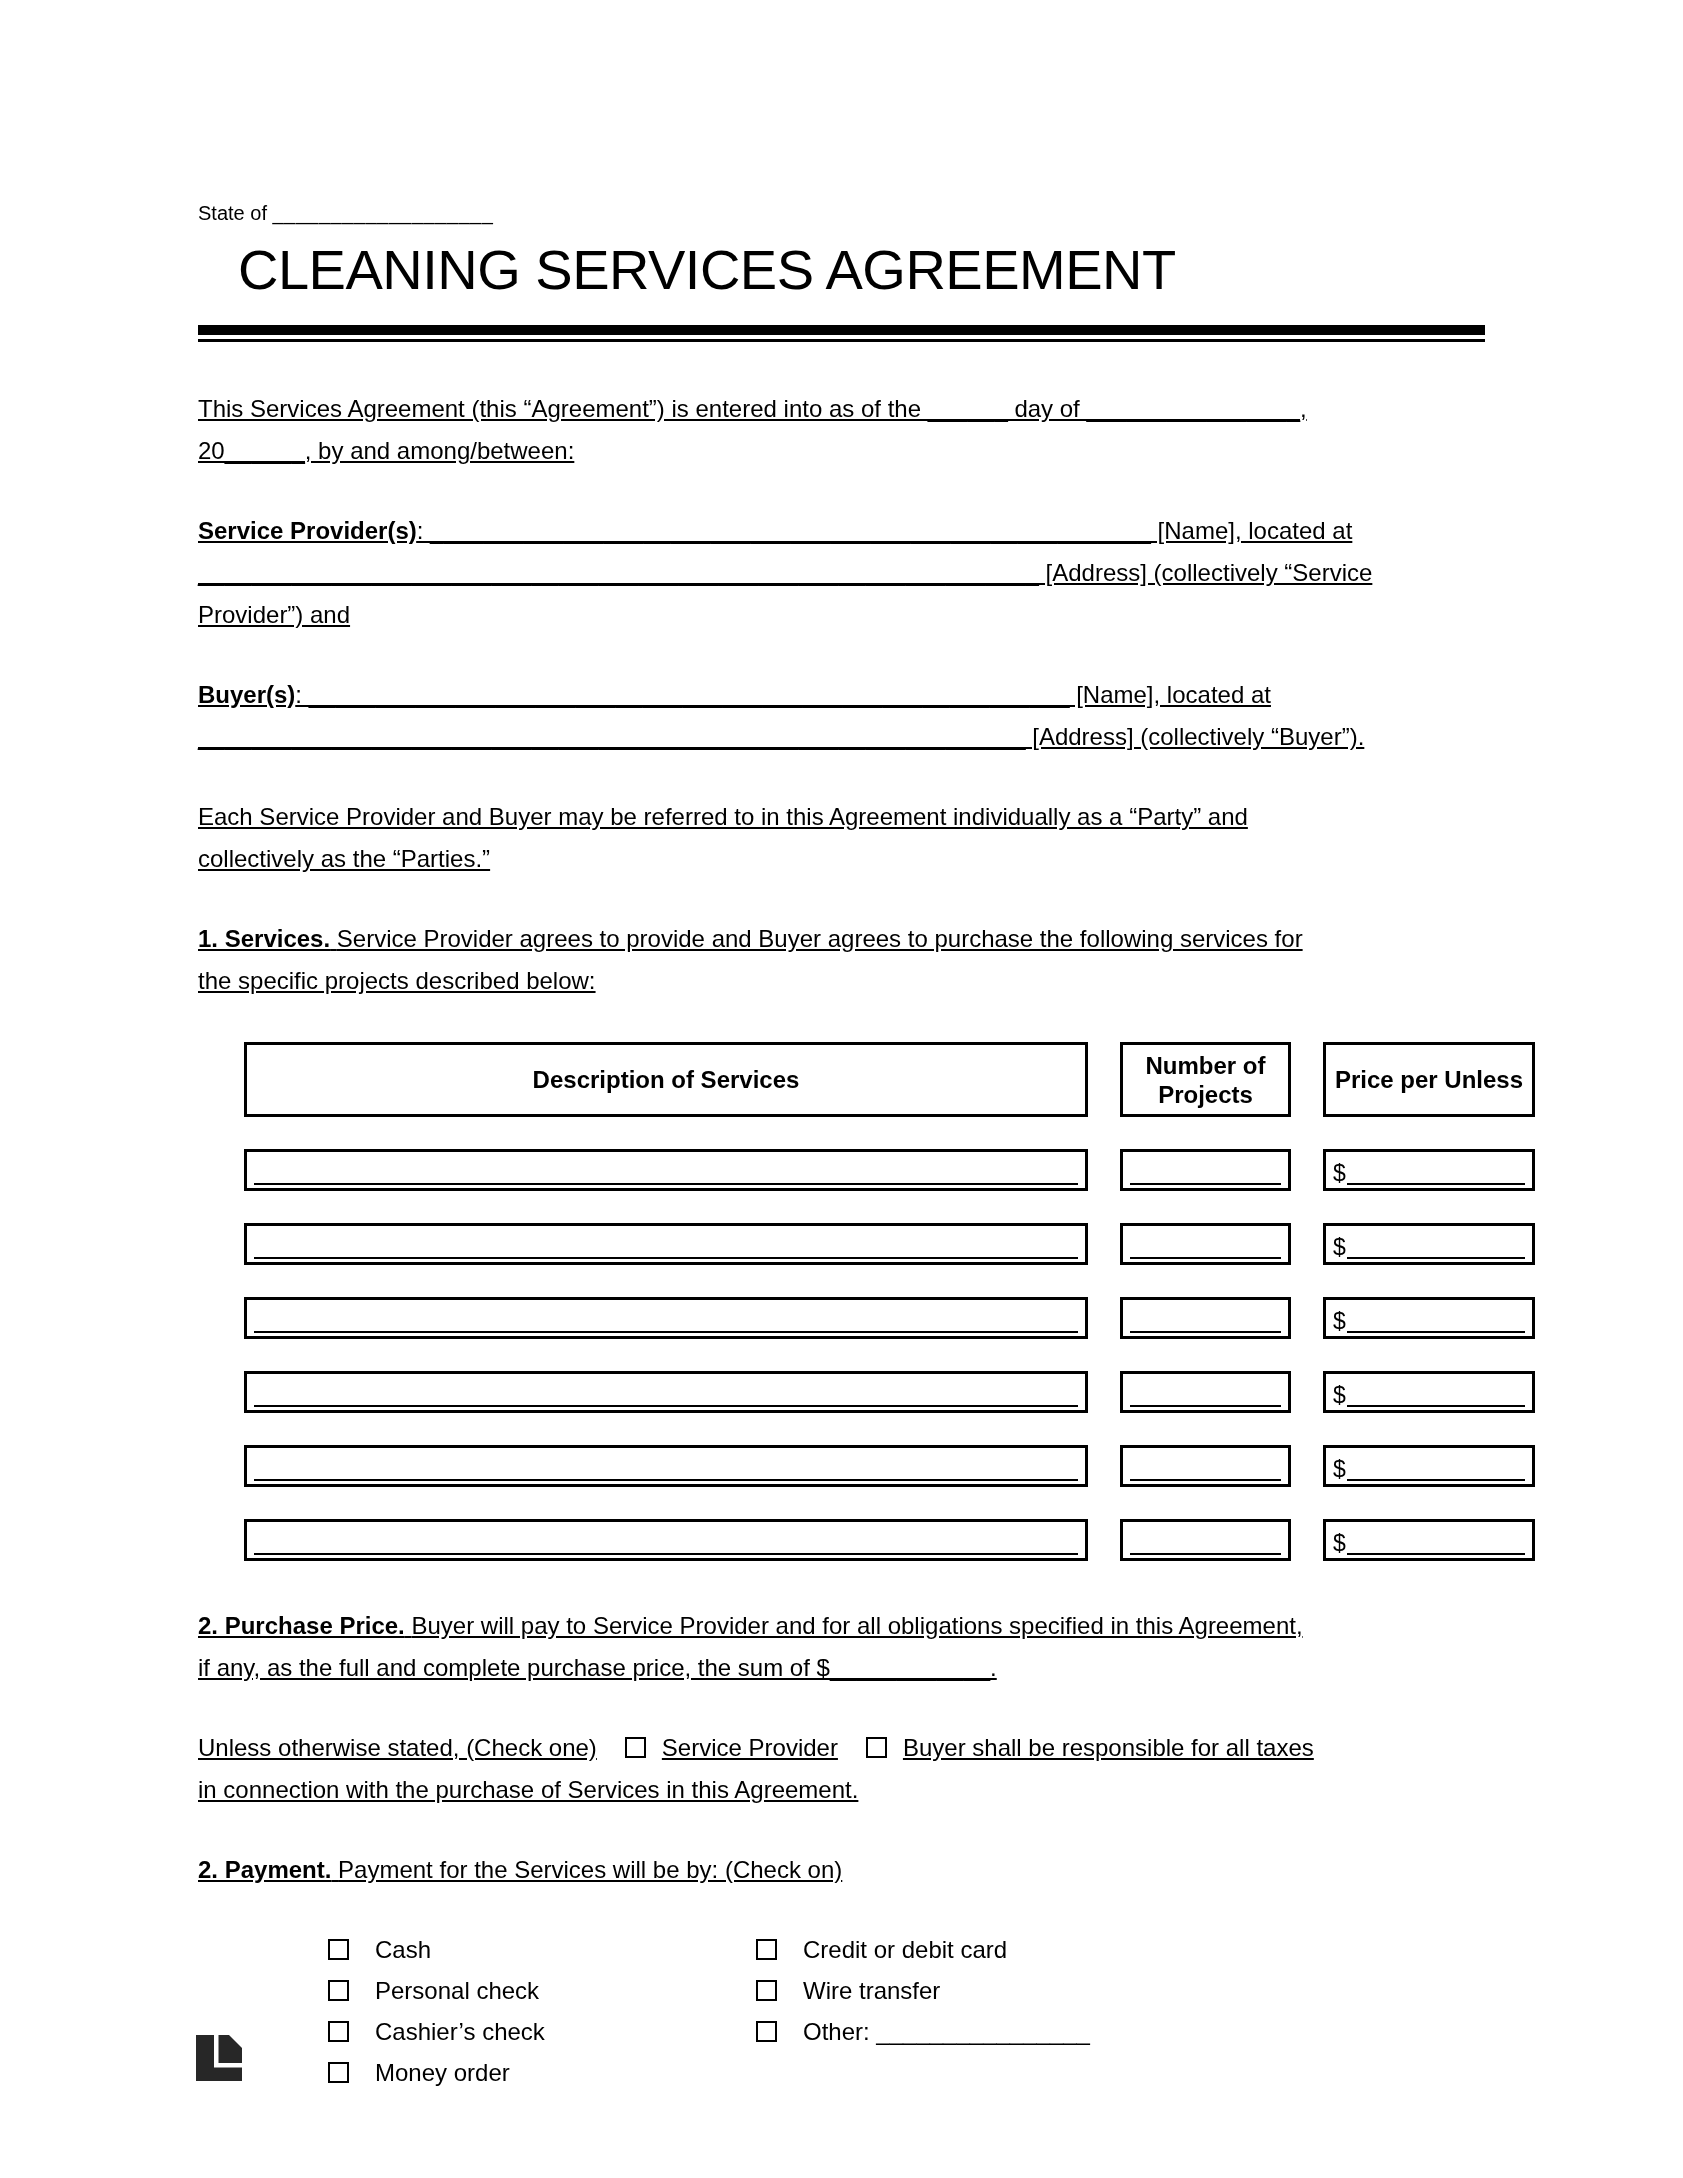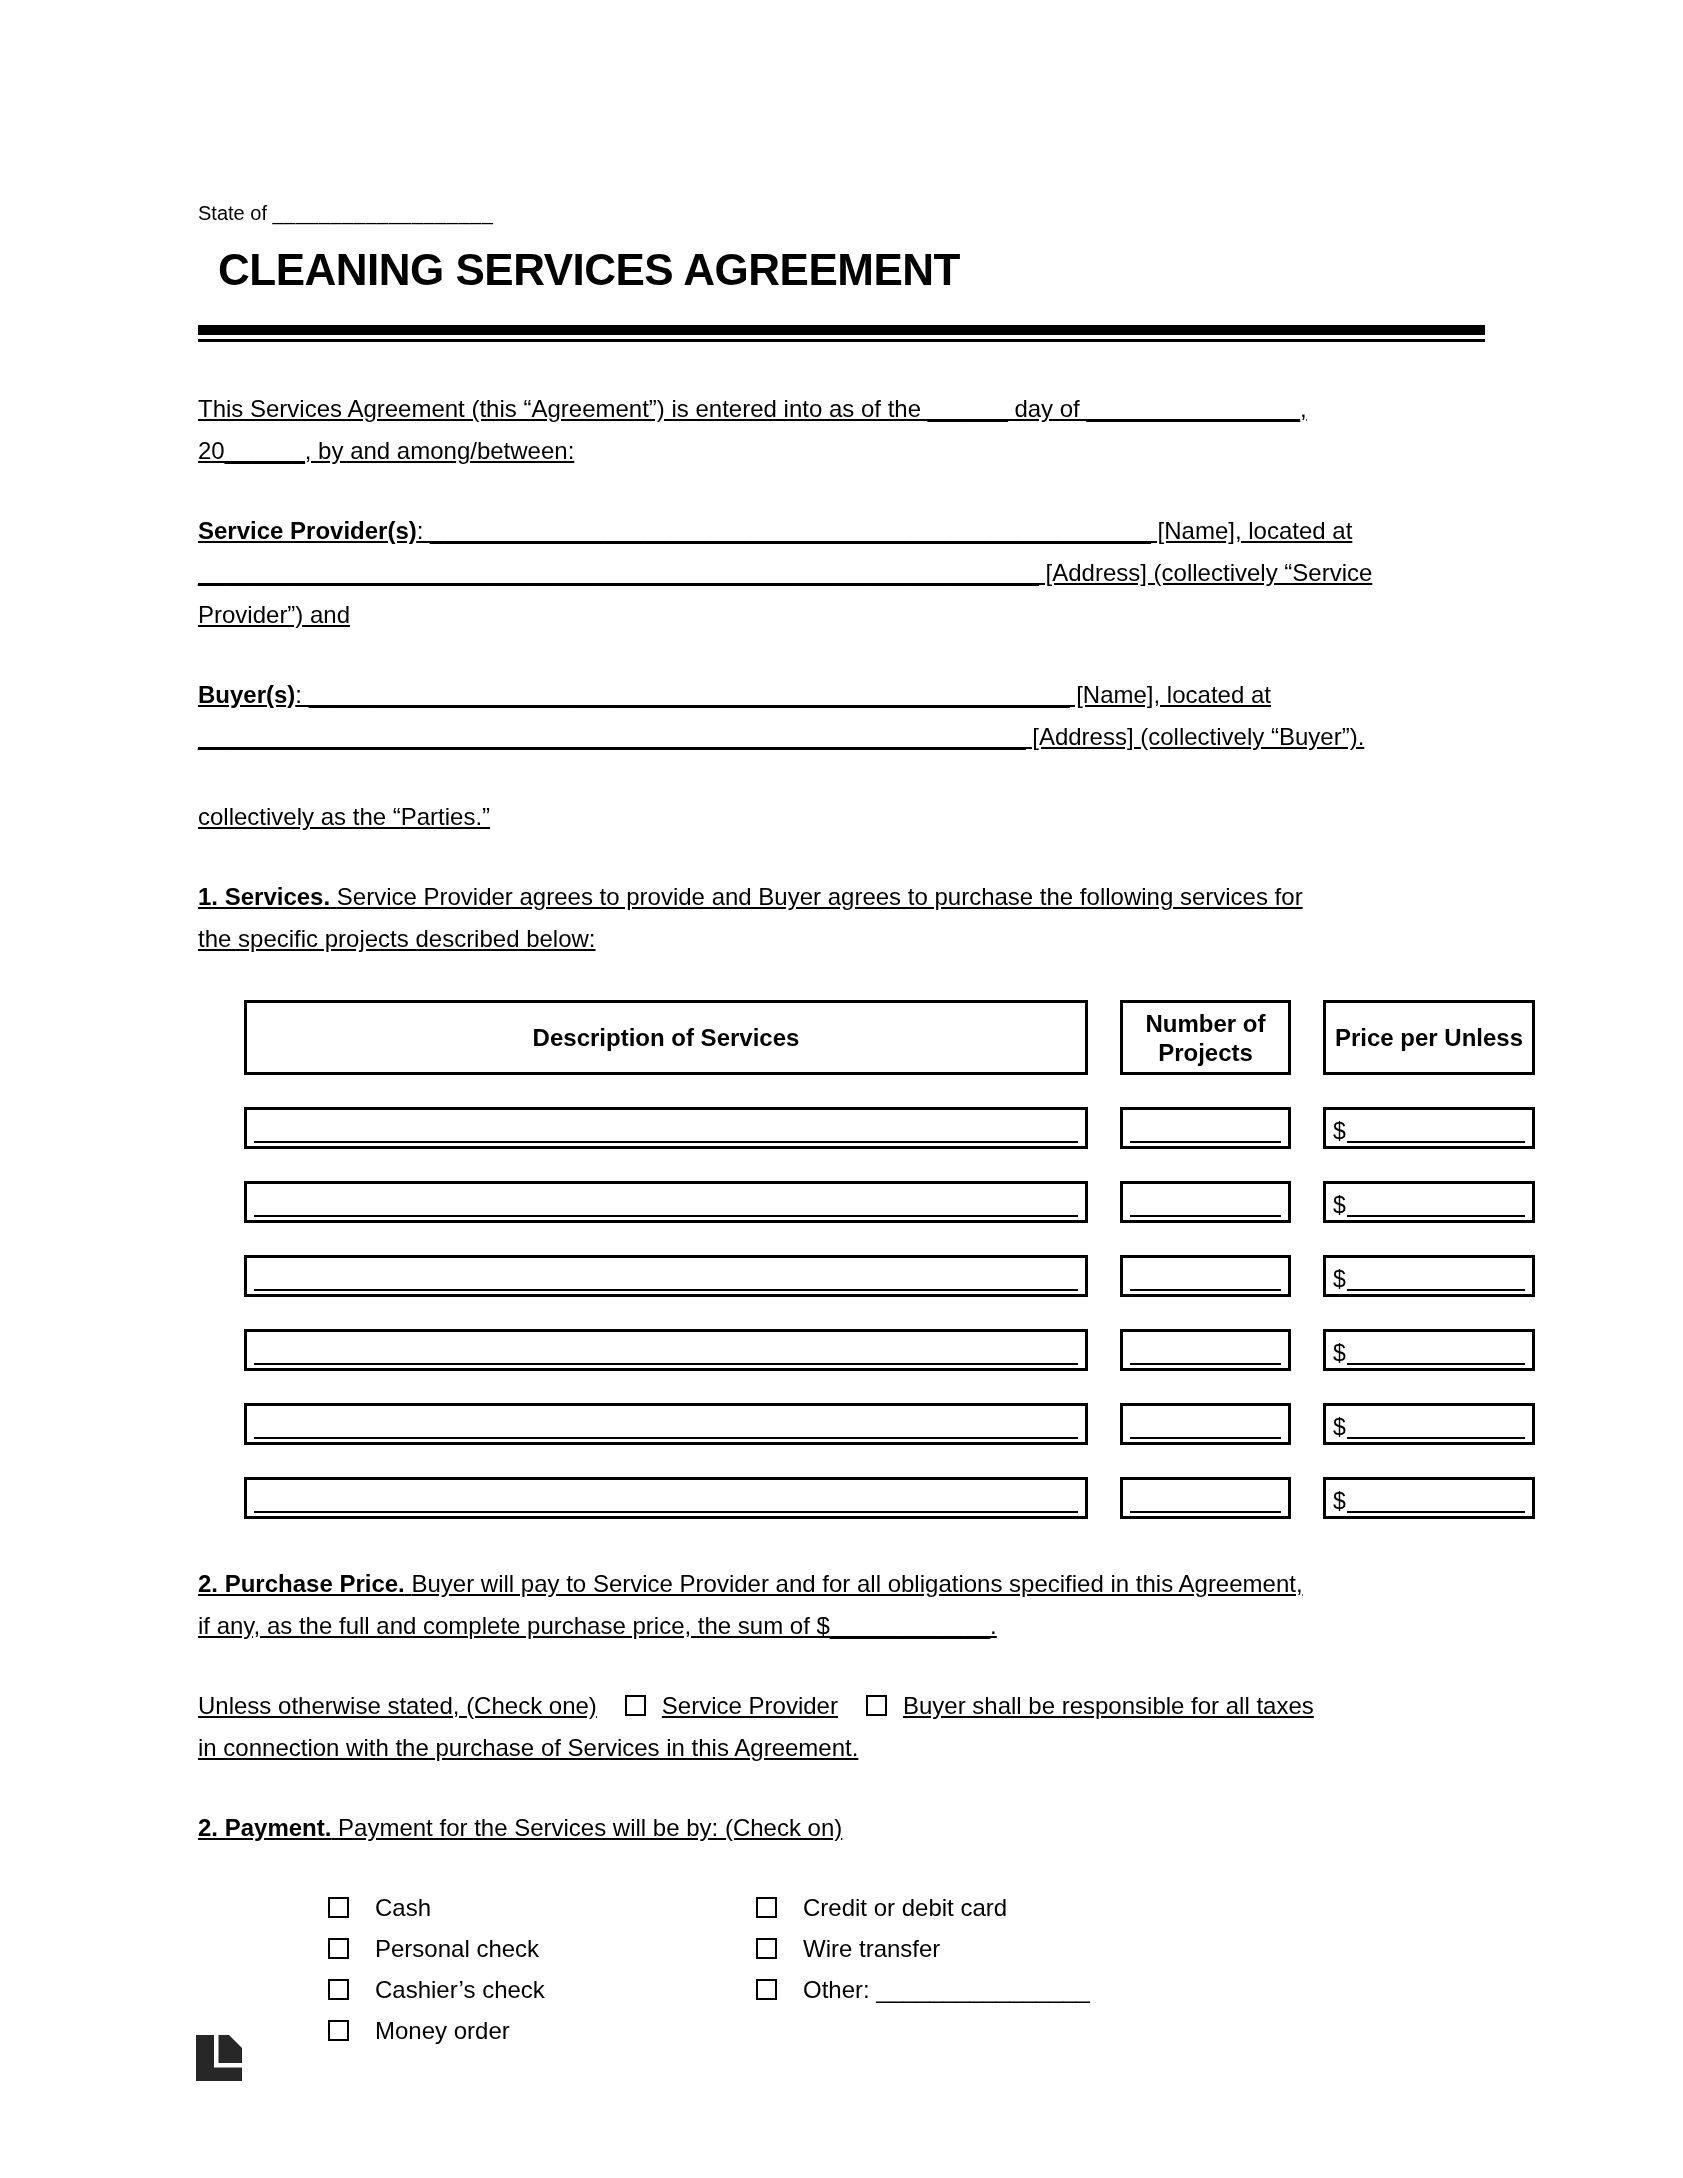"CLEANING SERVICES AGREEMENT" .doc-title { font-size: 44px -> 56px; font-weight: 700 -> 400; margin: 2px 0 0 20px -> 2px 0 0 40px }
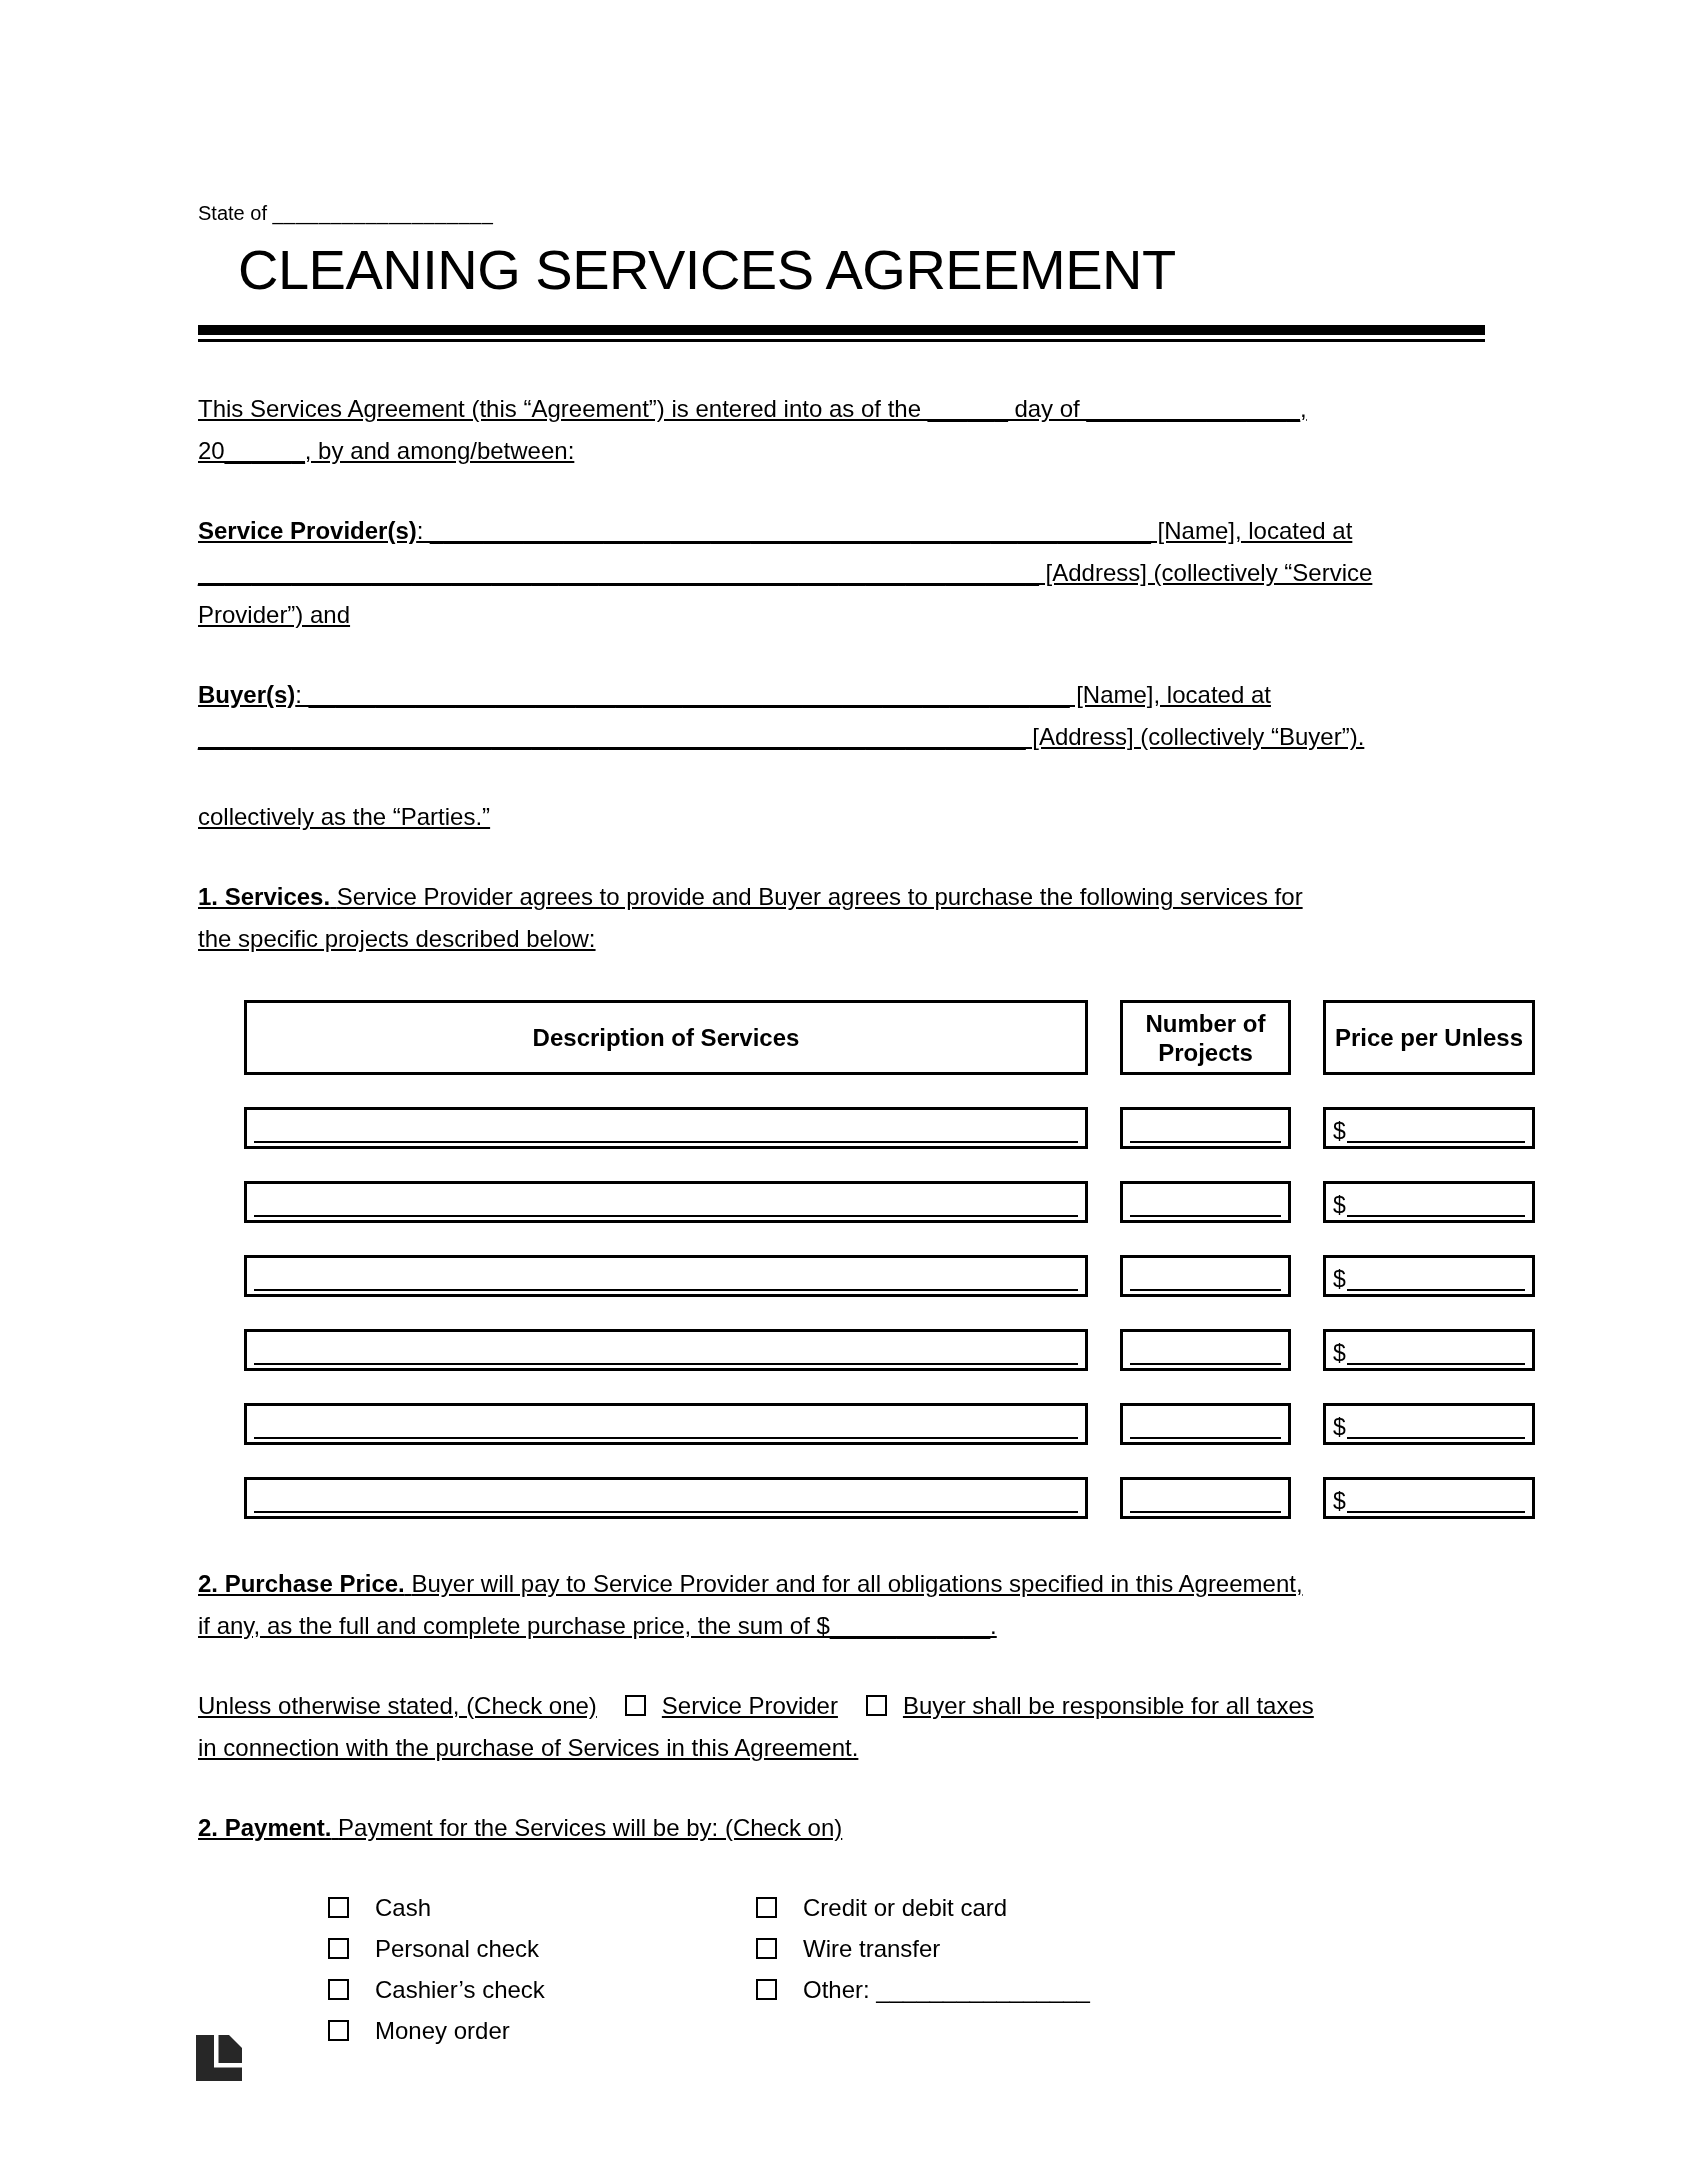"Each Service Provider and Buyer" span.ln { html: none -> <span>Each Service Provider and Buyer may be referred to in this Agreement individually as a “Party” and</span> }
